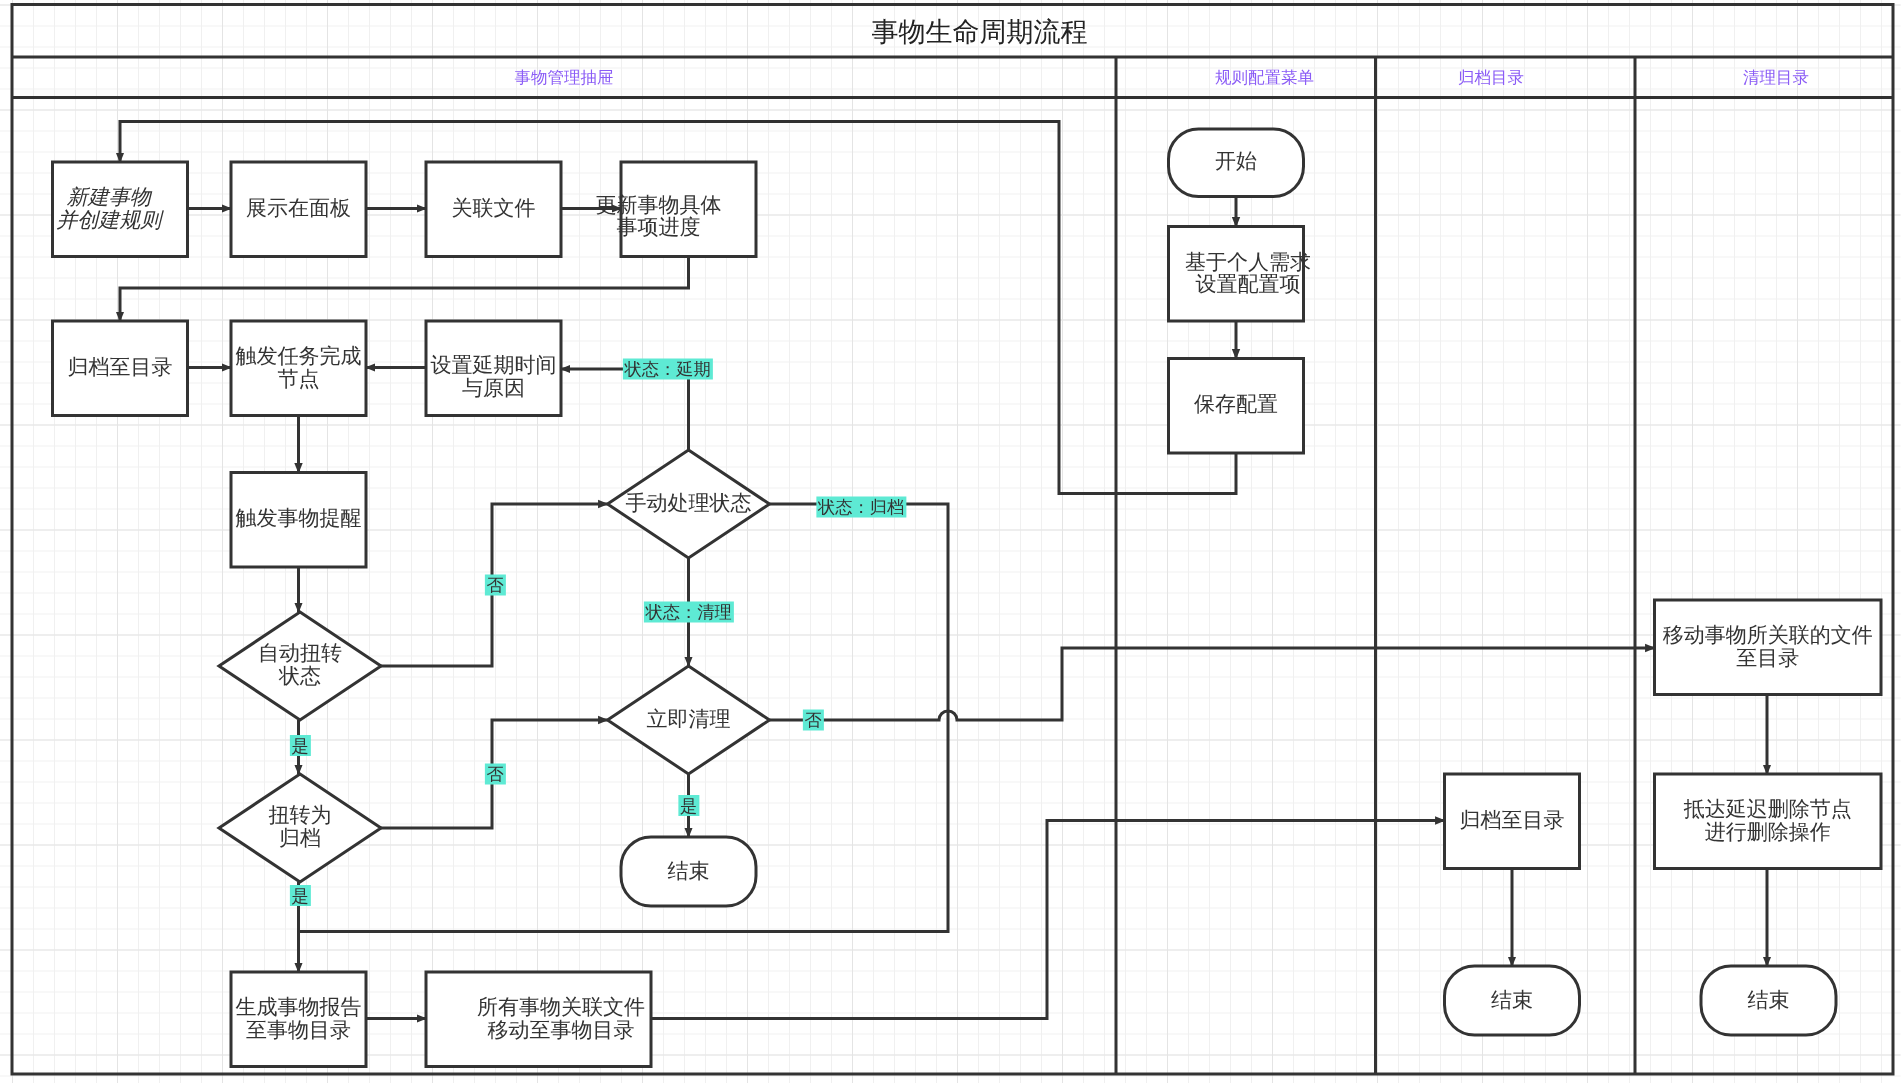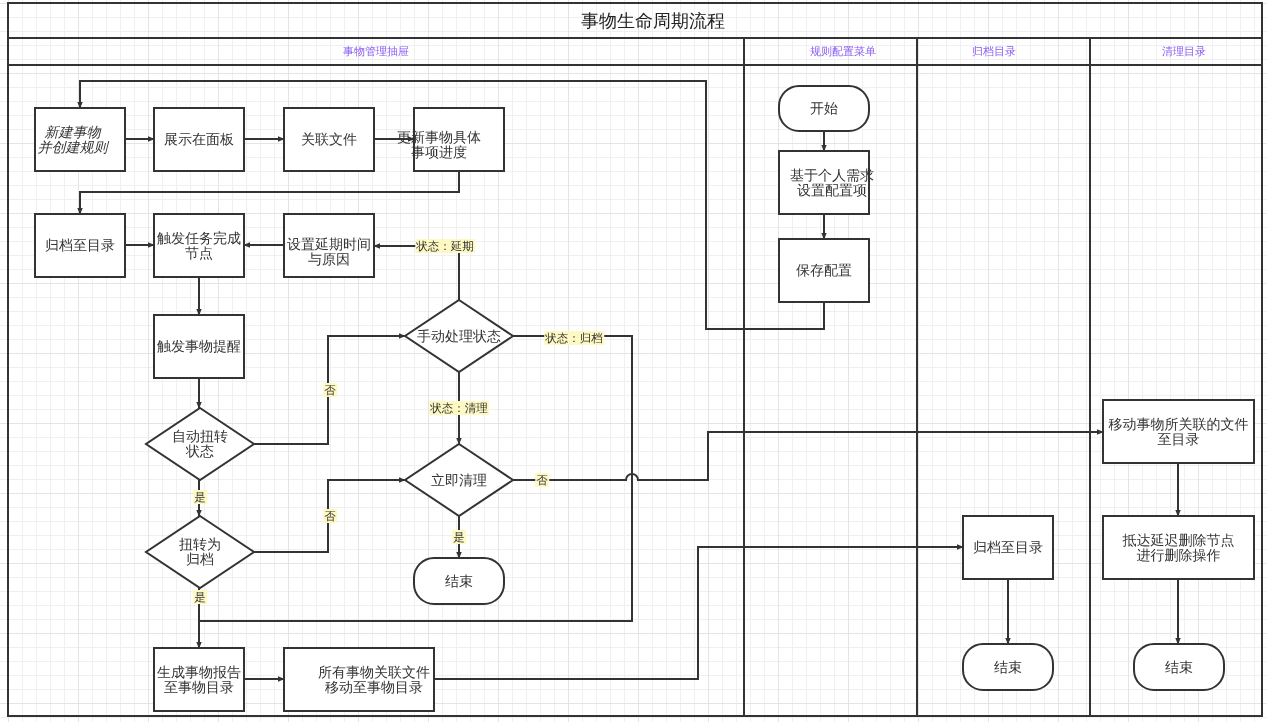"状态：延期" .edge-lbl { background: #fef9c3 -> #5eead4 }
